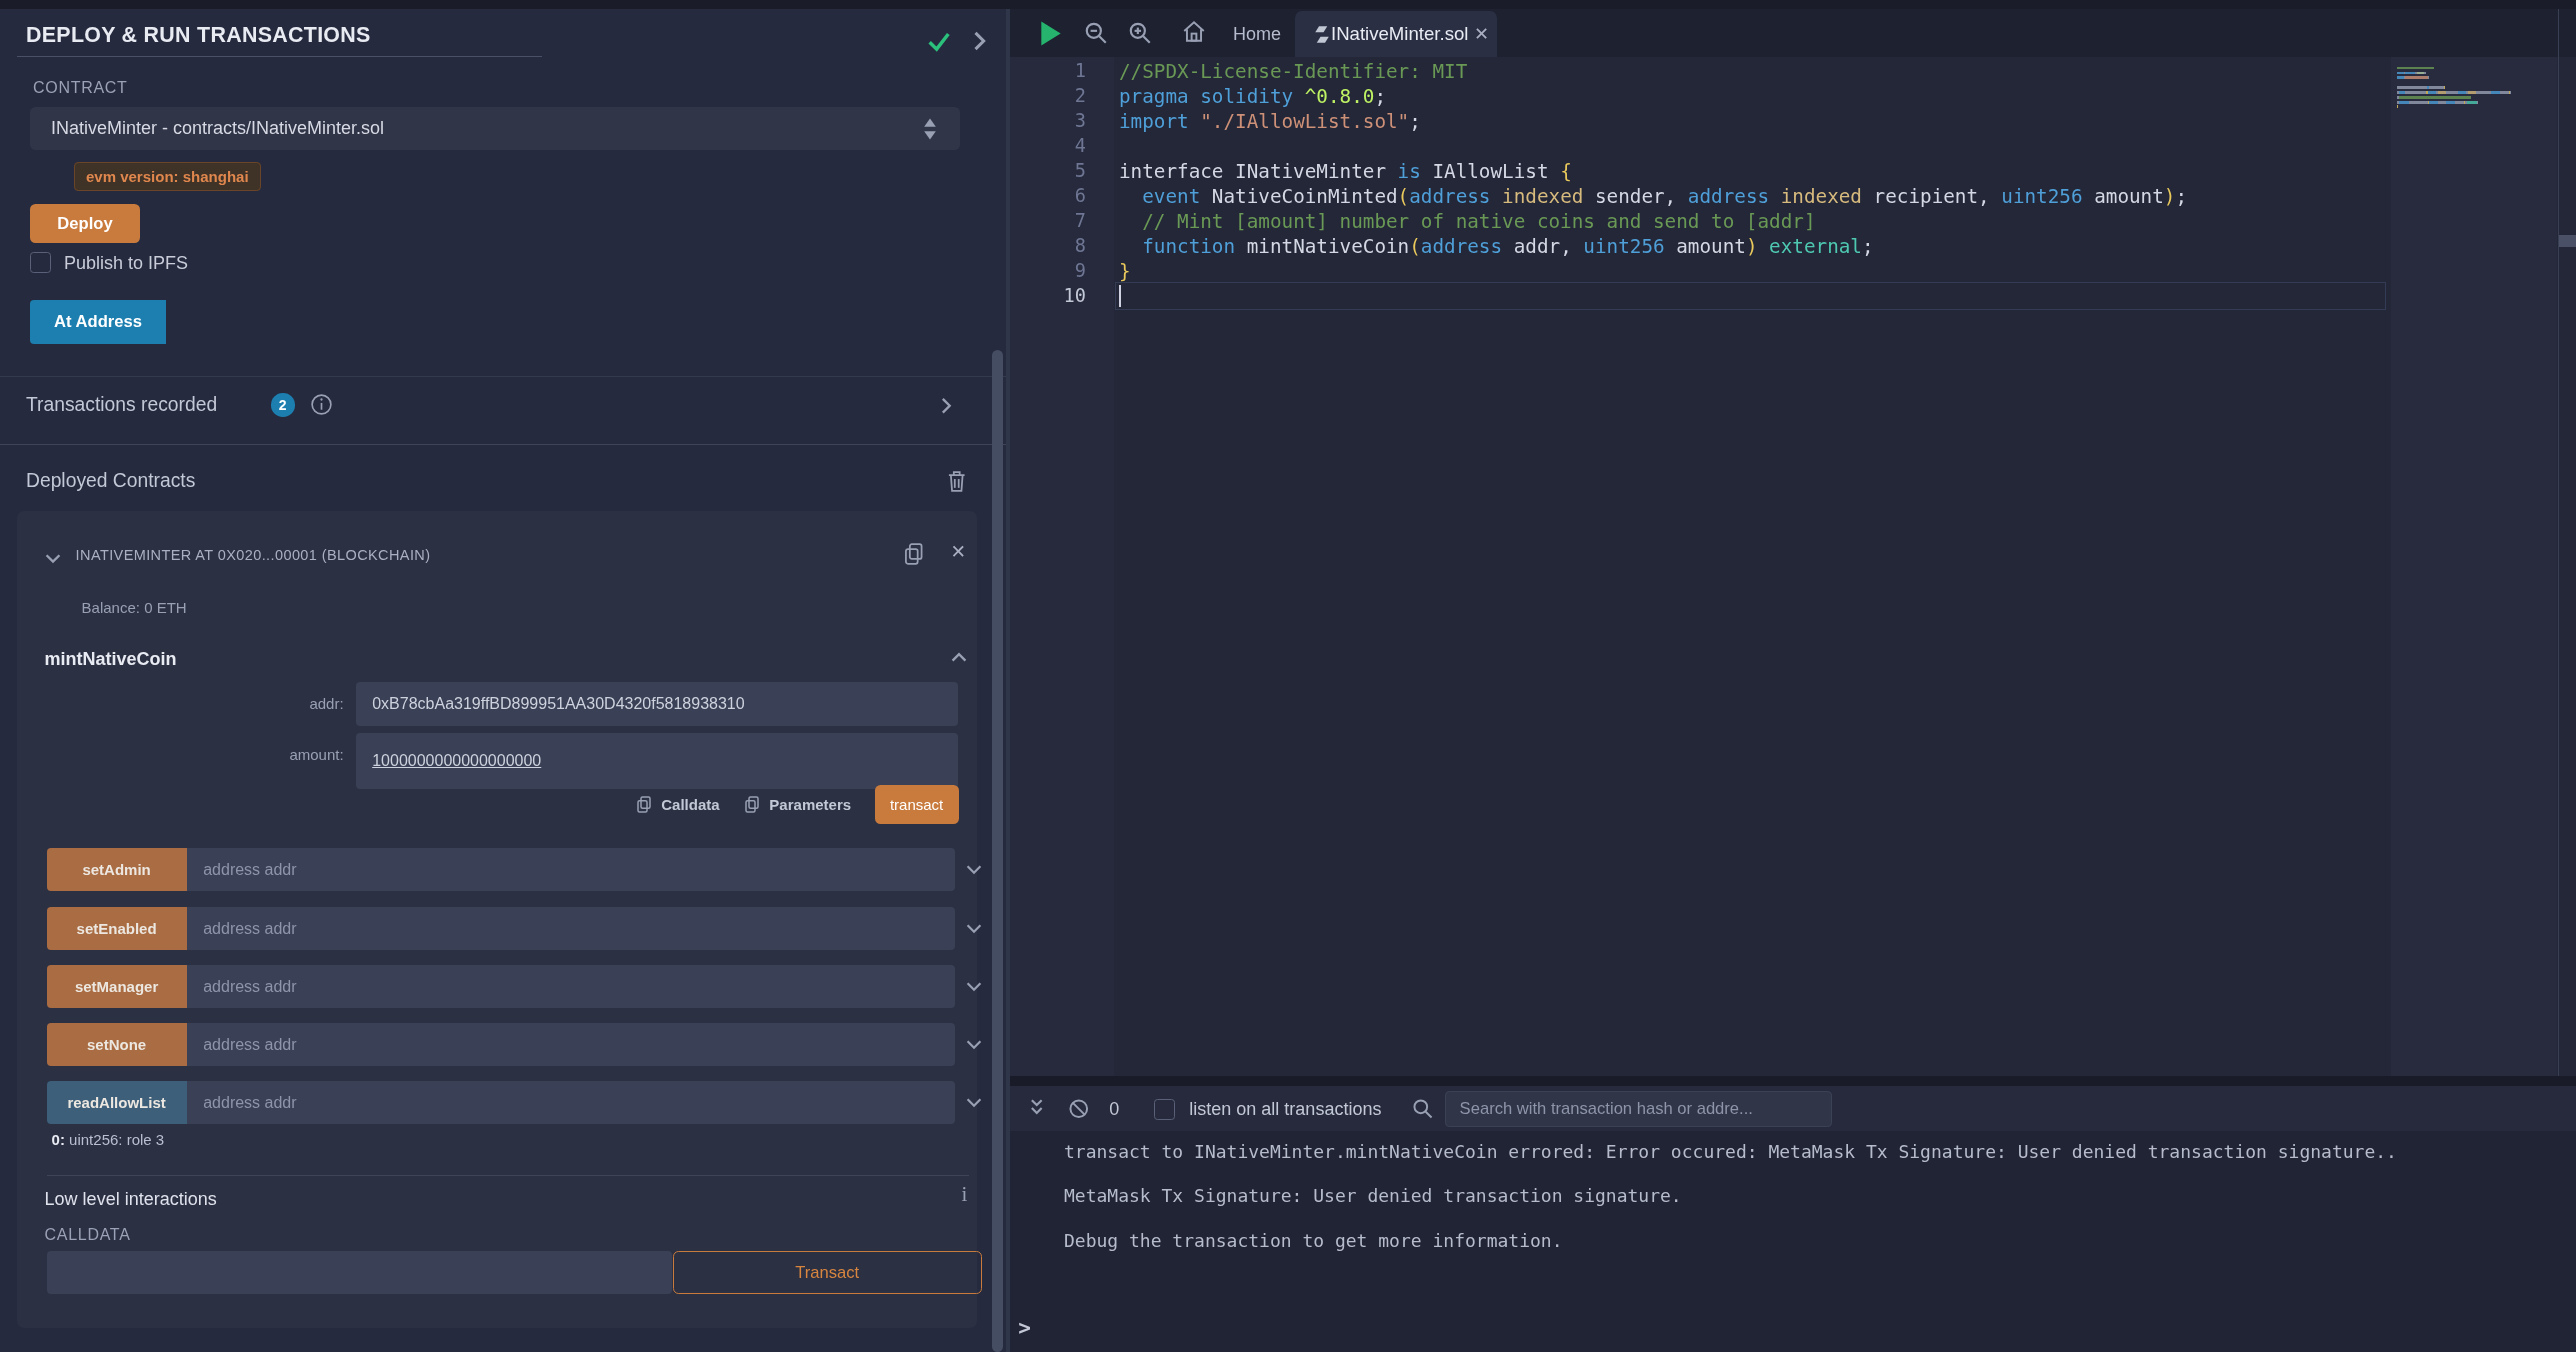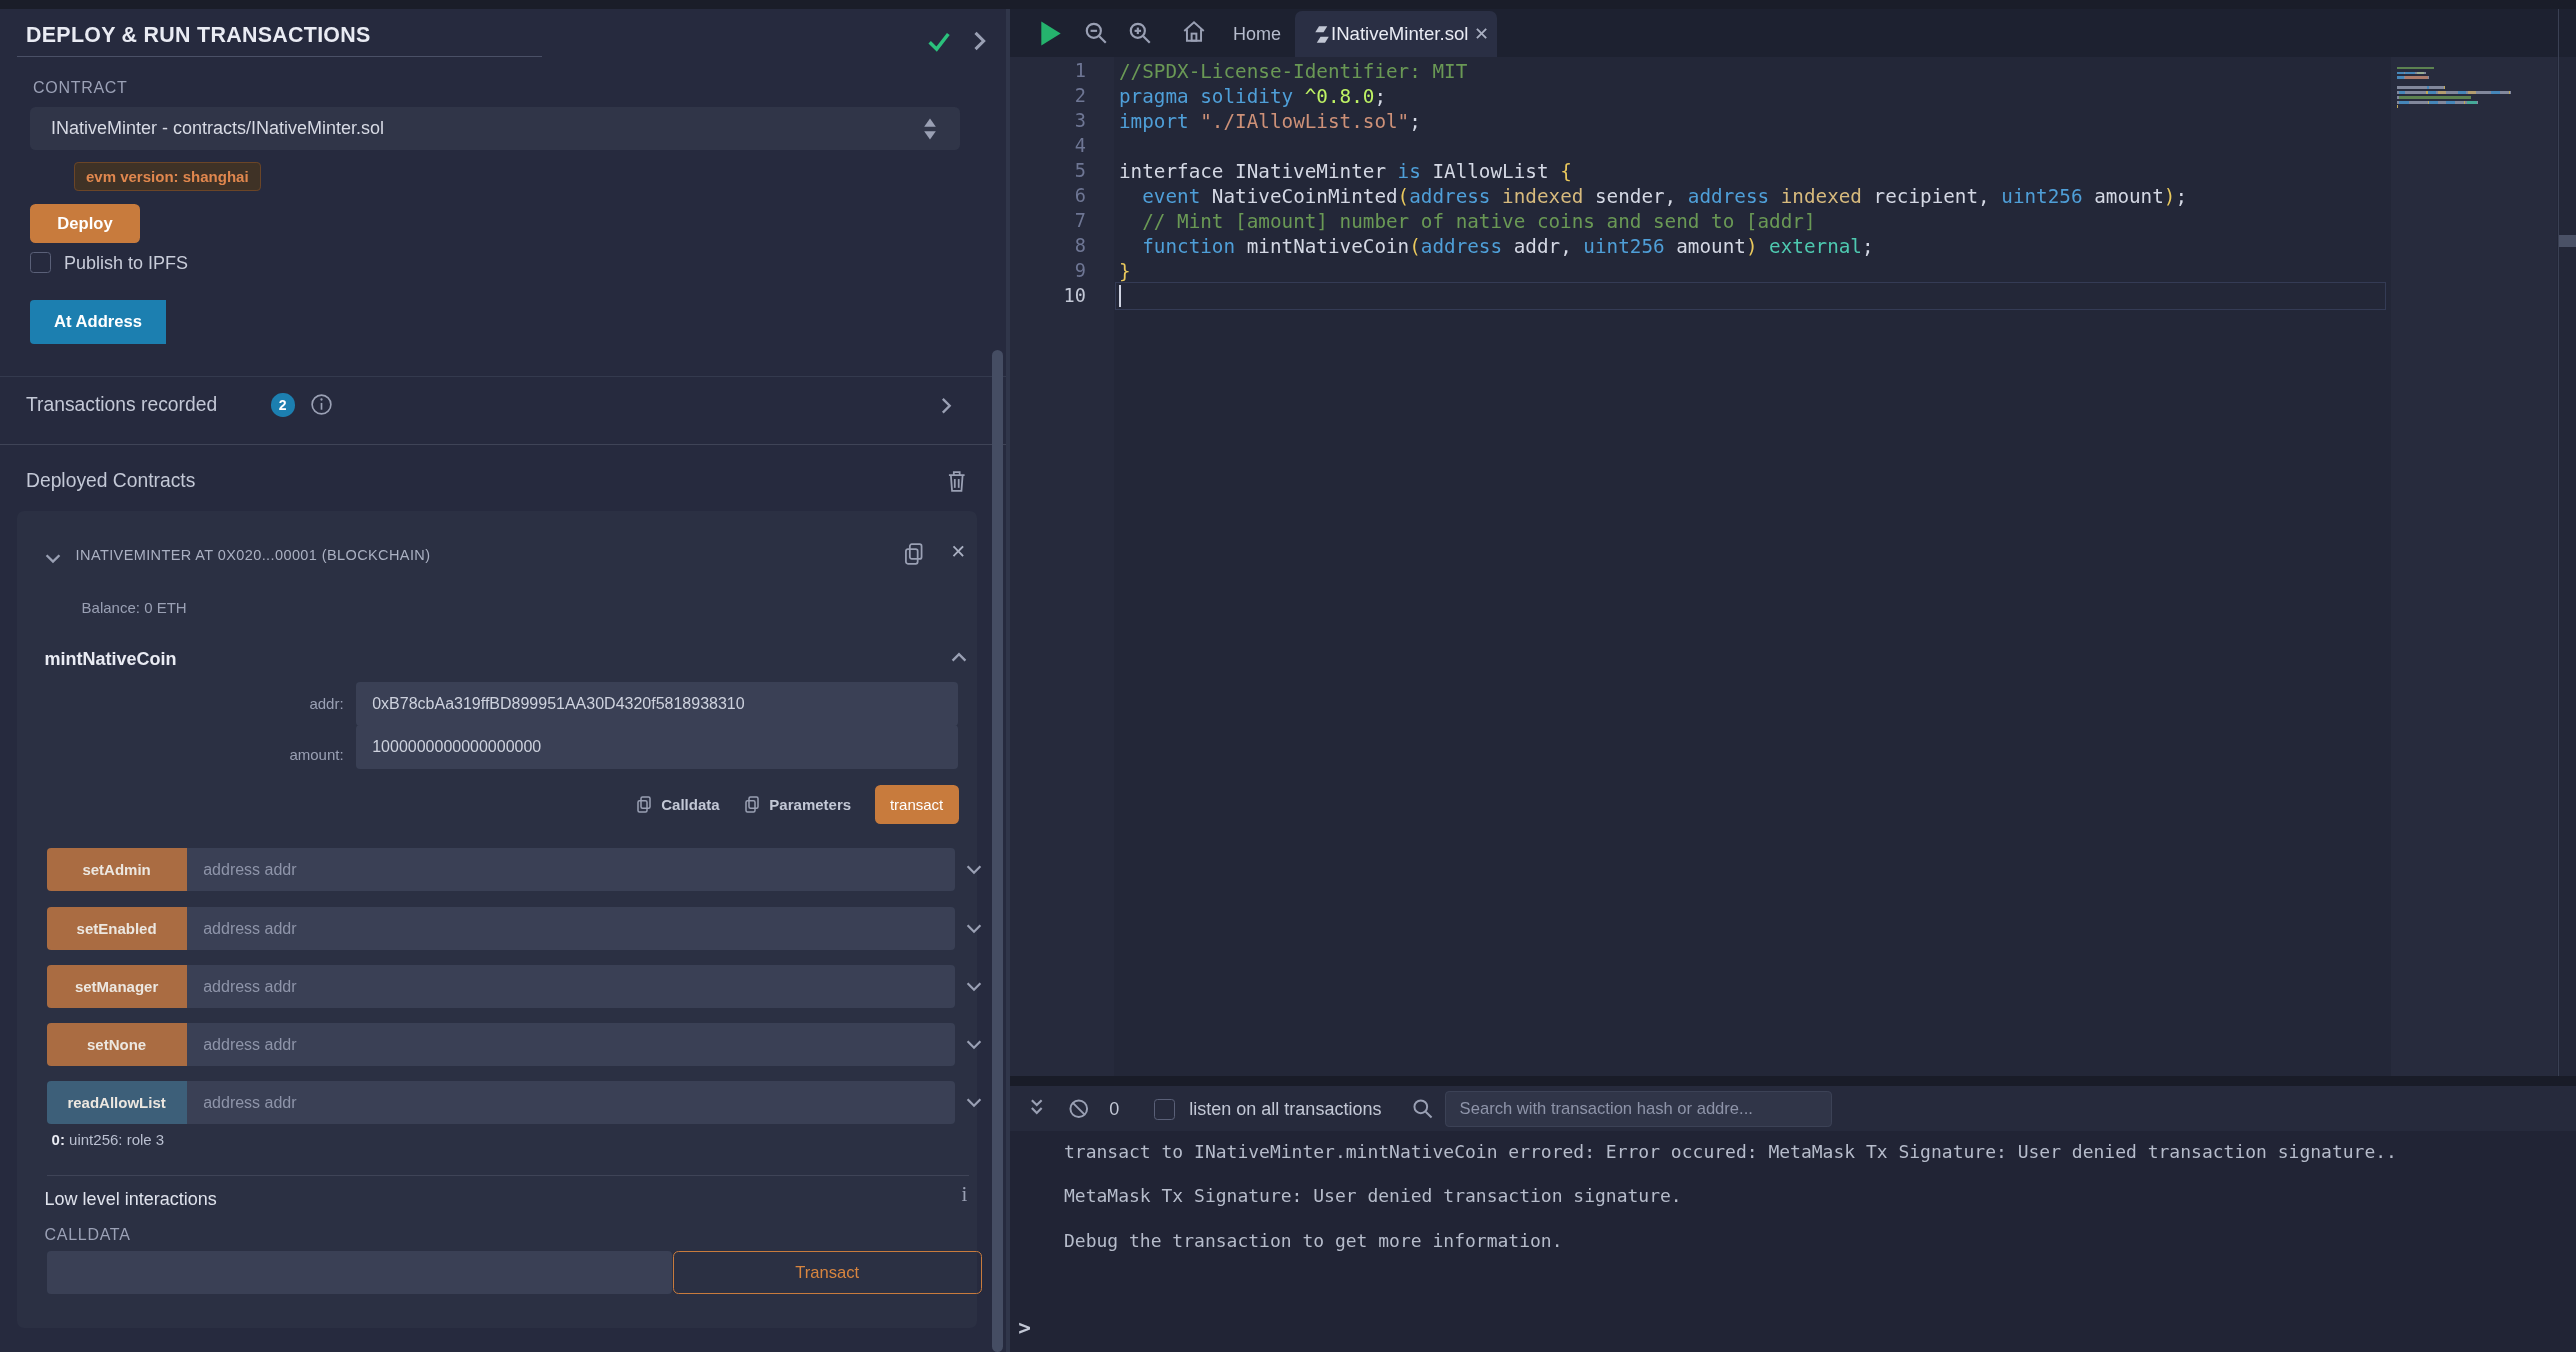"1000000000000000000" div.abs { height: 44px -> 56px; text-decoration: none -> underline; top: 214px -> 222px }
